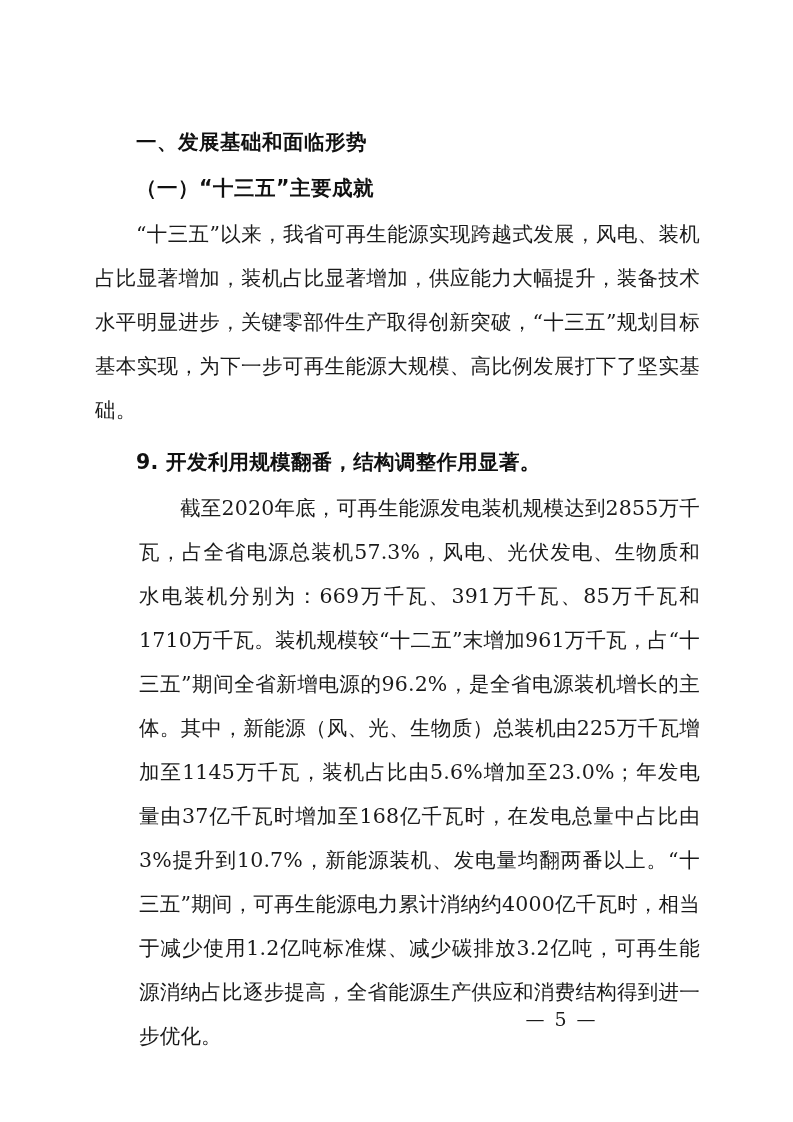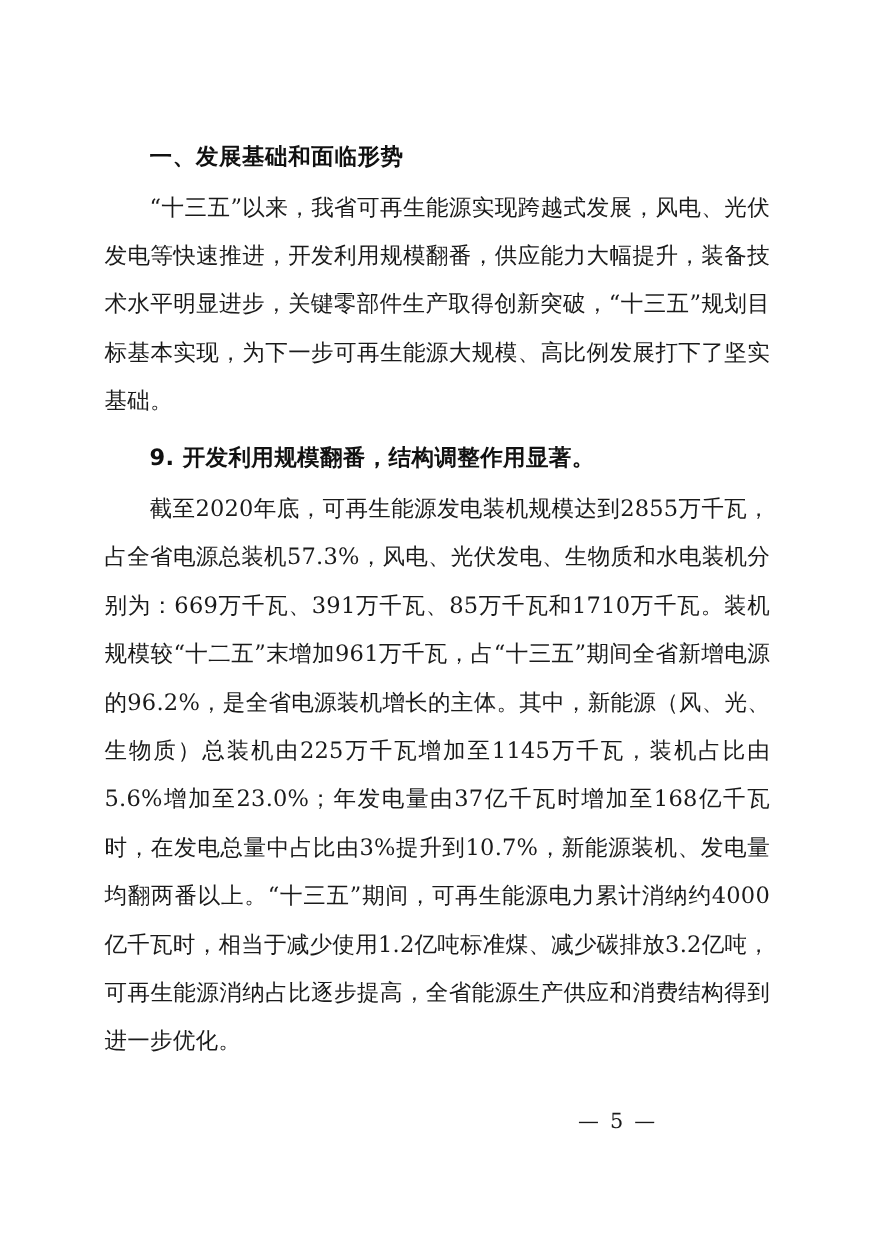"（一）“十三五”主要成就" h2.heading-2 { html: none -> <h2>（一）“十三五”主要成就</h2> }
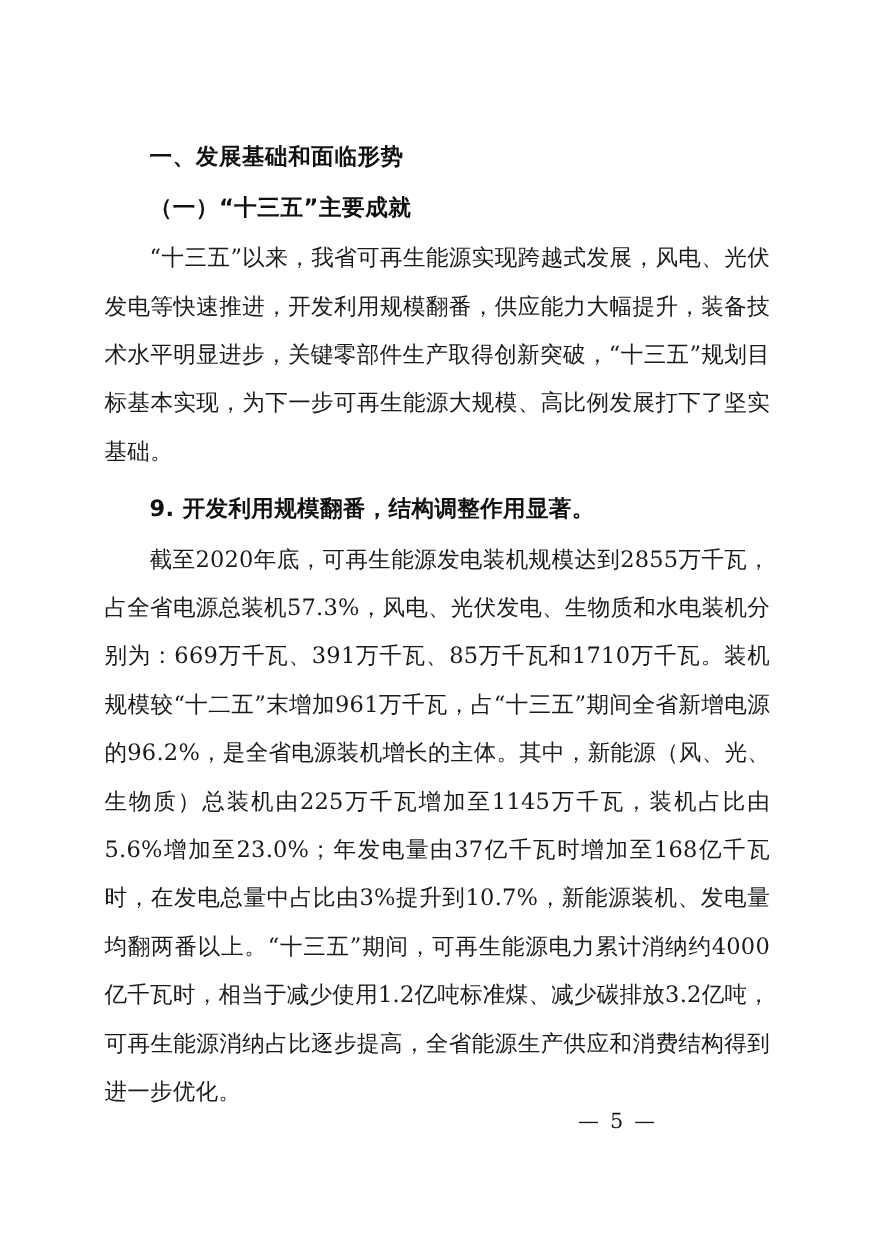"“十三五”以来，我省可再生能源实现跨越式发展，风电、光伏发电等快速推进，开发利用" p.para { text: 光伏发电等快速推进，开发利用规模翻番 -> 装机占比显著增加，装机占比显著增加 }
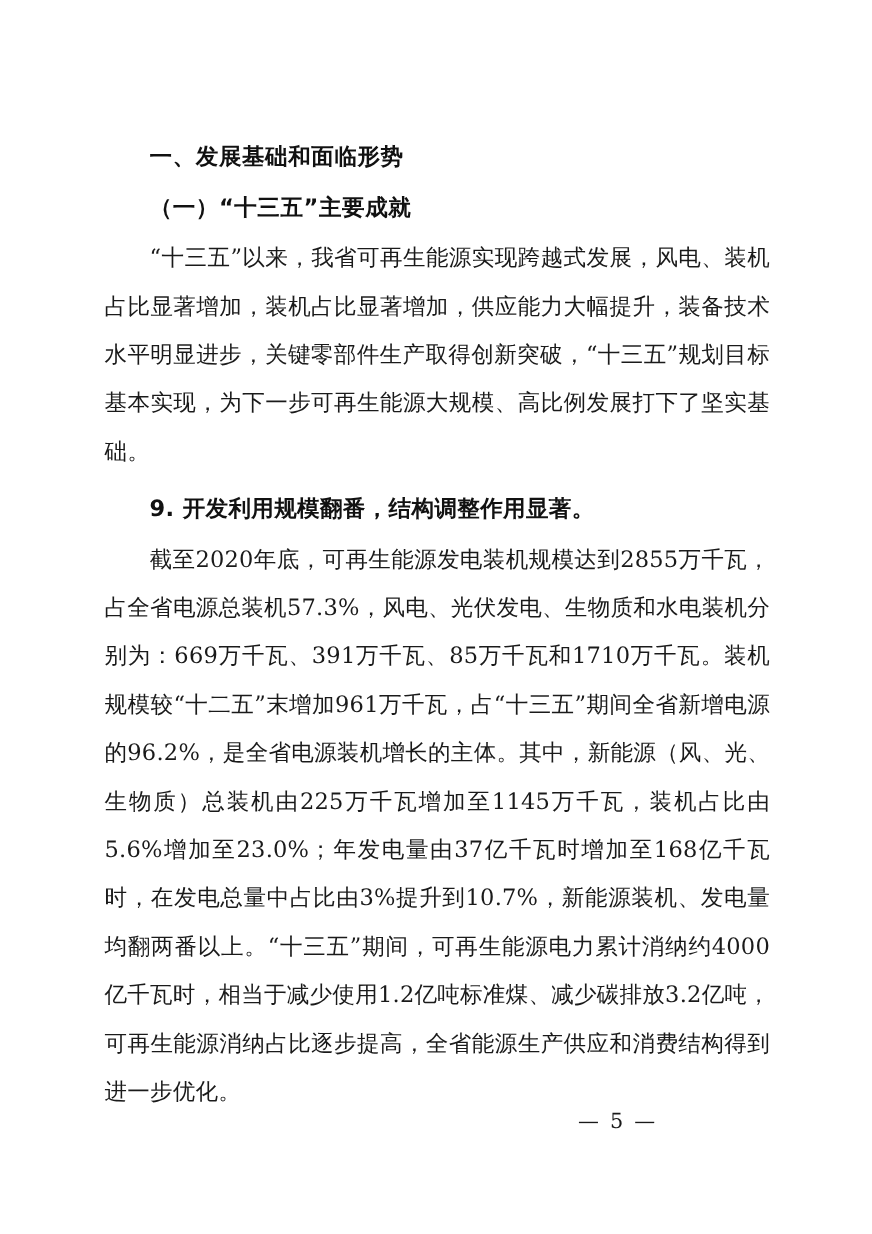"截至2020年底，可再生能源发电装机规模达到2855万千瓦，占全省电源总装机57" .para.tight { margin-left: none -> 44px }
